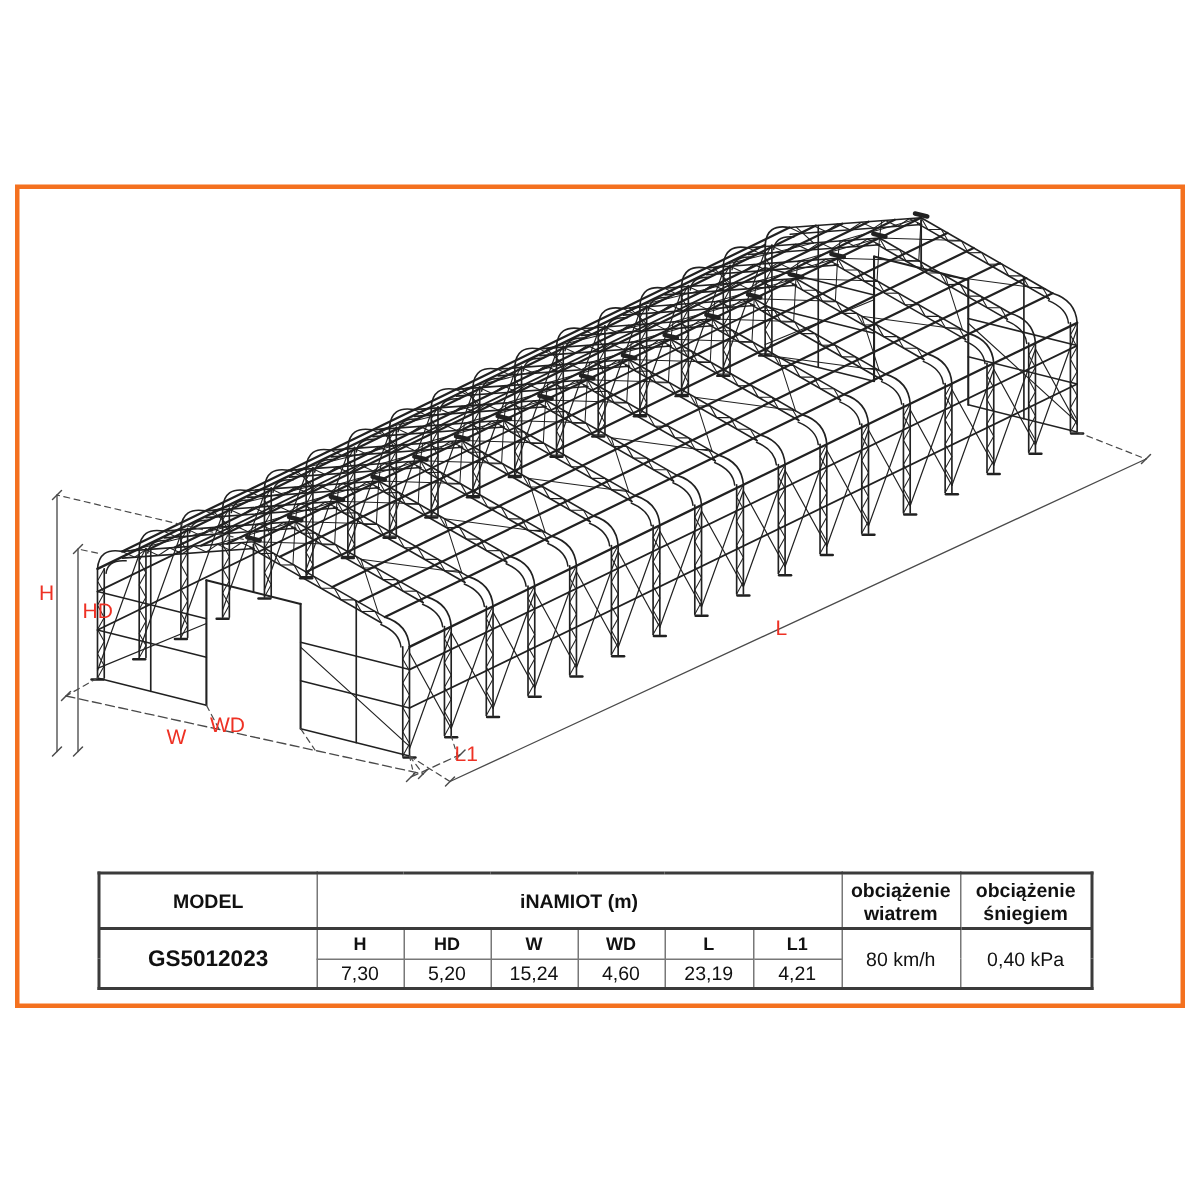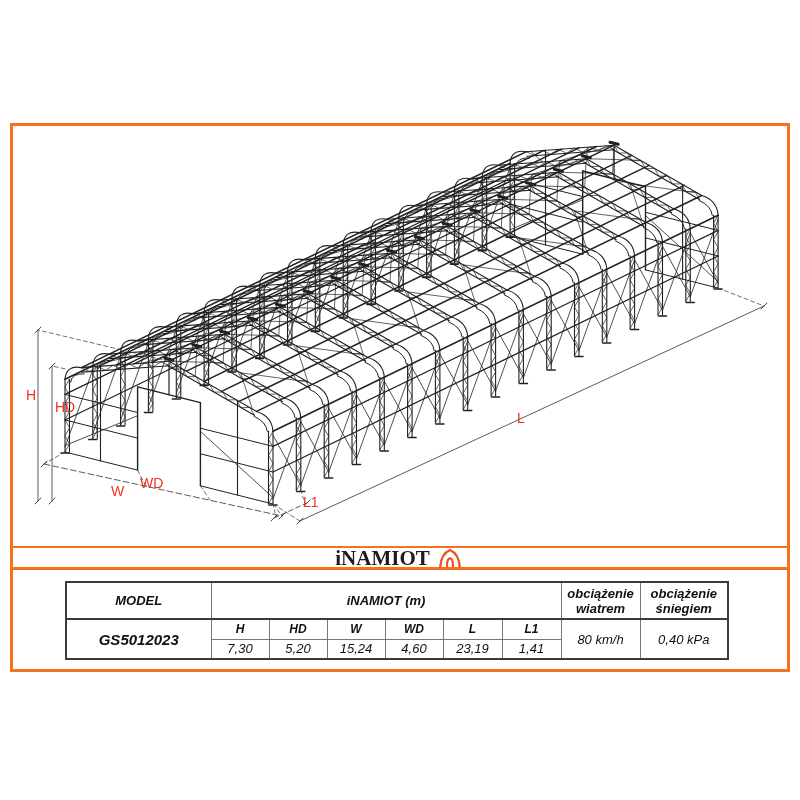"iNAMIOT" div.logoband { html: <div> <span>iNAMIOT</span> <svg> <path></path> <path></path> </svg> </div> -> none }
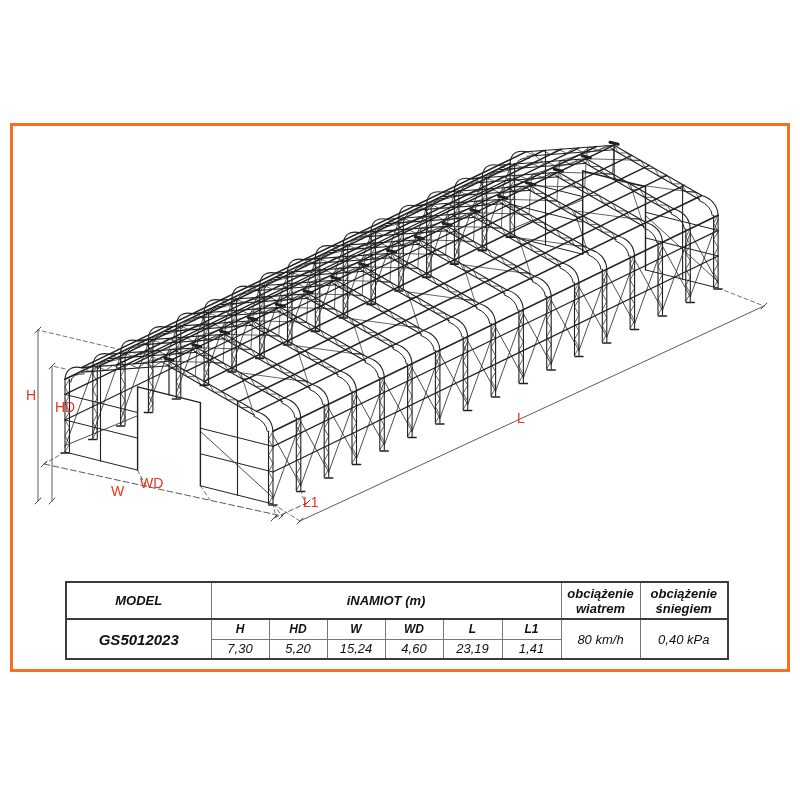"MODEL" .spec { font-style: italic -> none }
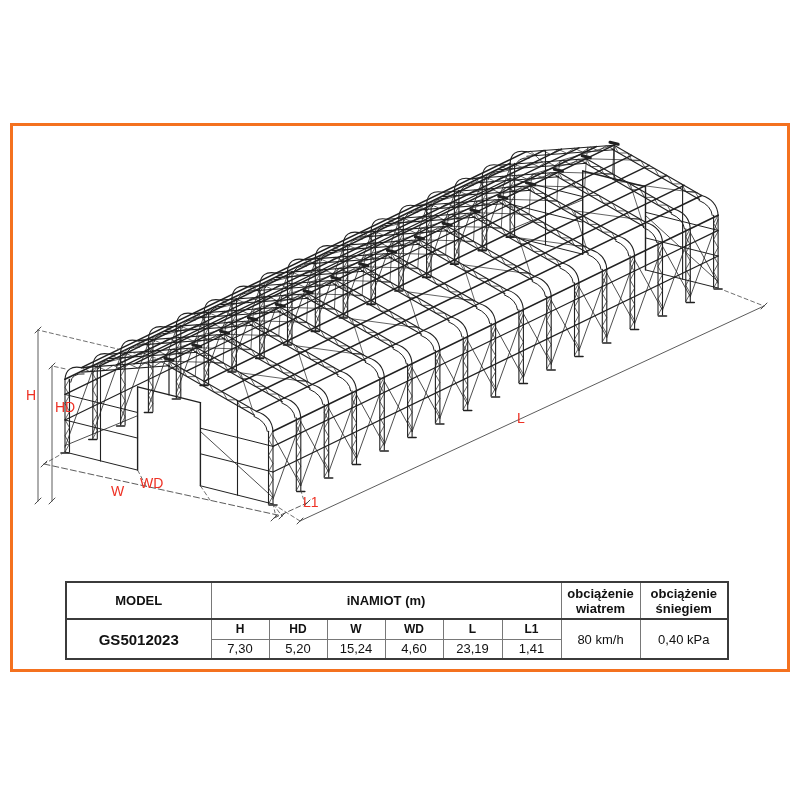"1,41" td.val { text: 1,41 -> 4,21 }
